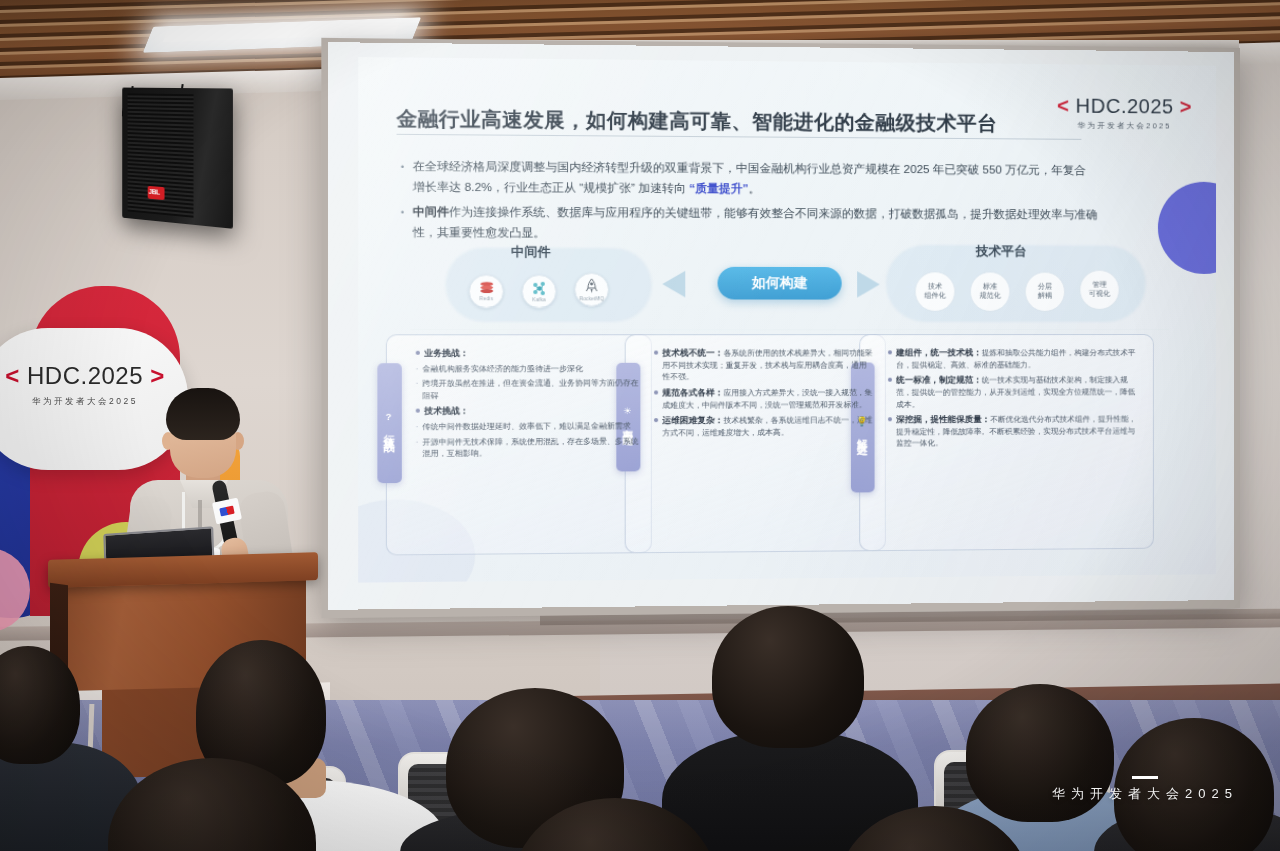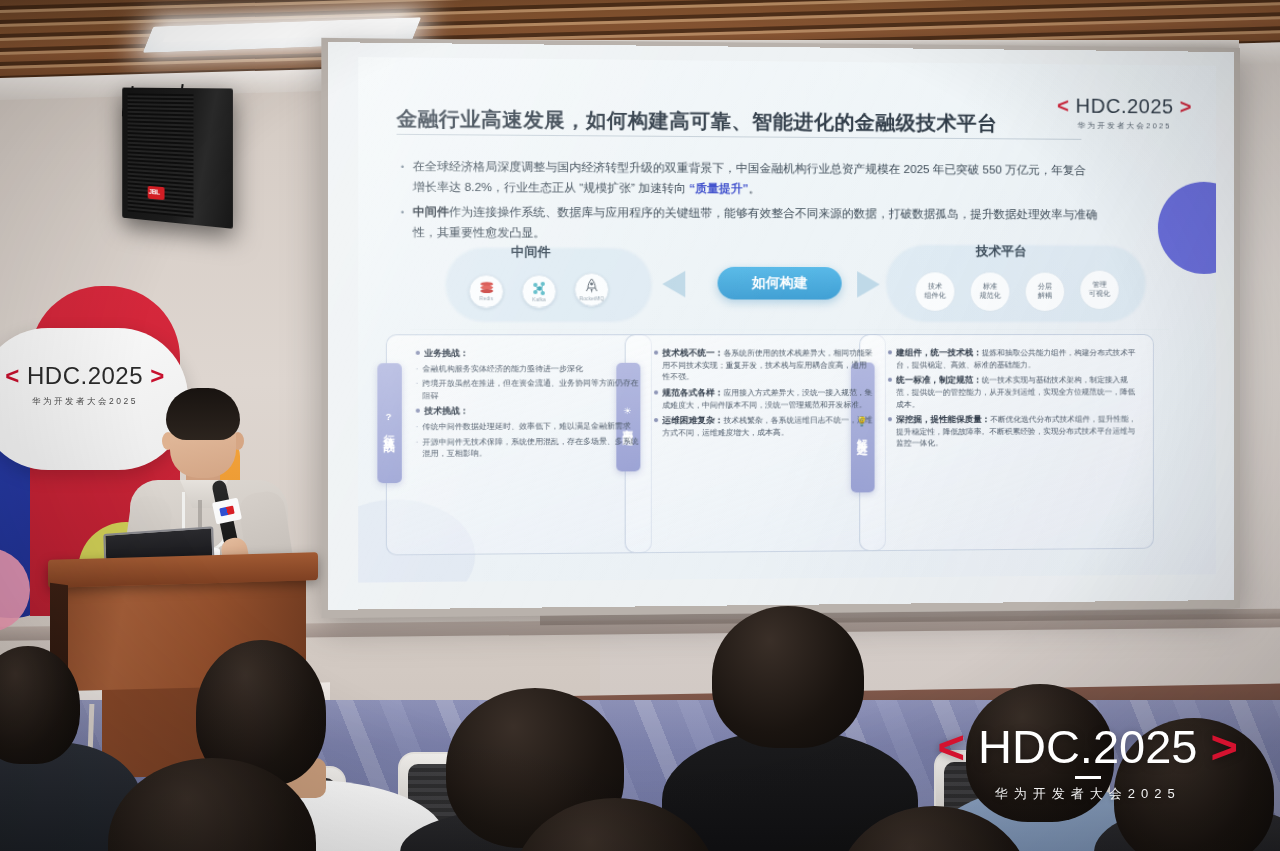"< HDC.2025 >" div.main { html: <div> <span>&lt;</span> <span>HDC.2025</span> <span>&gt;</span> </div> -> none }
